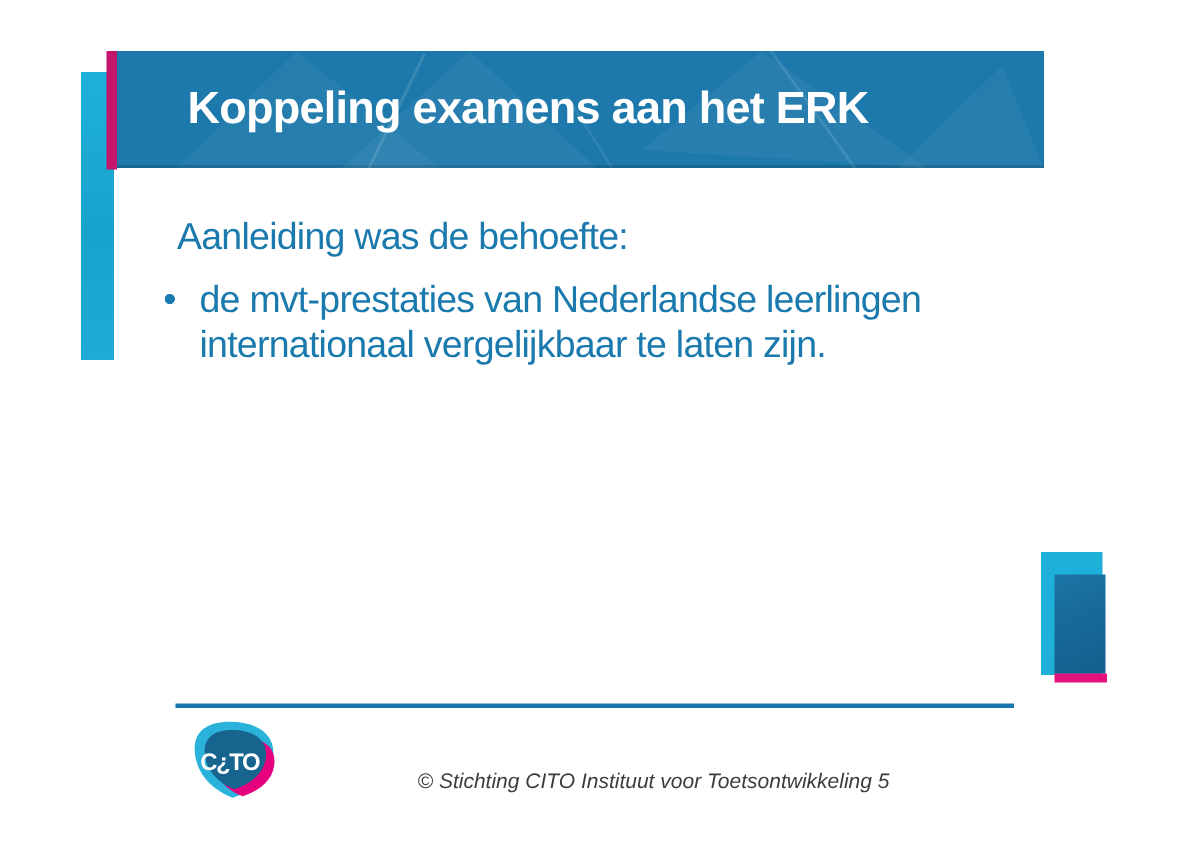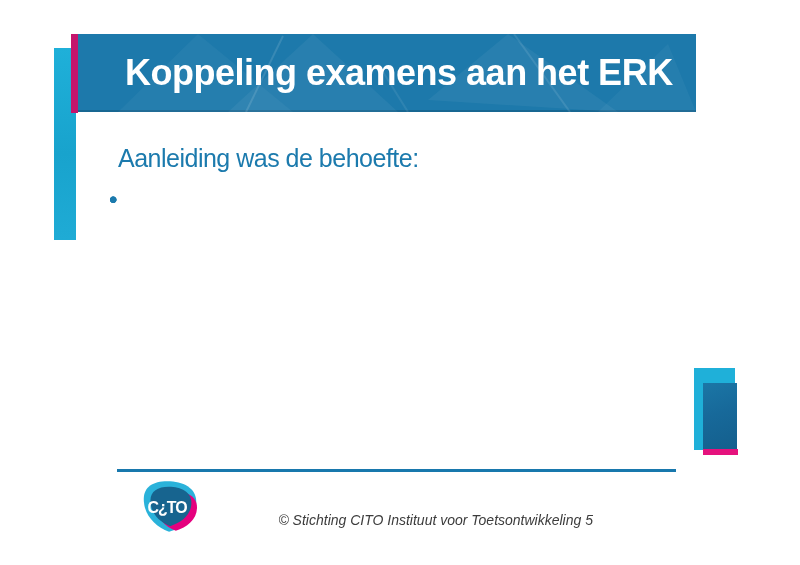"Koppeling examens aan het ERK" .banner h1 { font-size: 36px -> 30px }
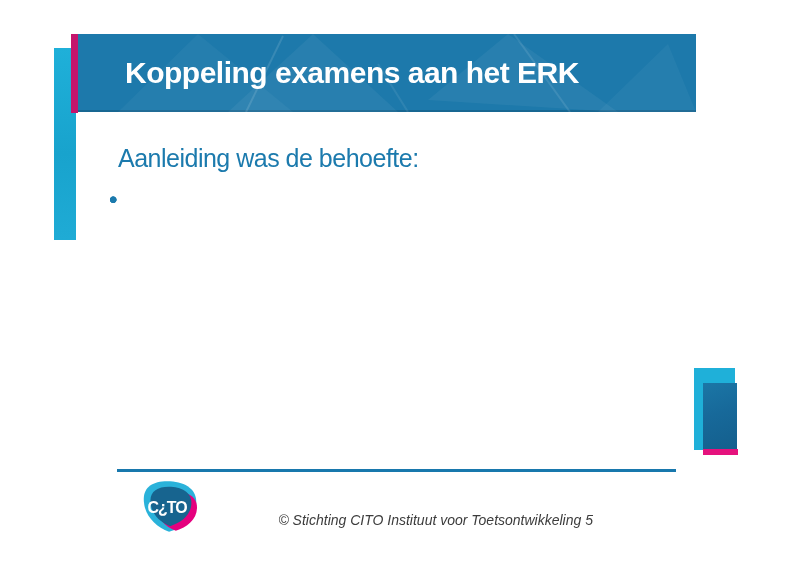"de mvt-prestaties van Nederlandse" span.btxt { html: none -> <span>de mvt-prestaties van Nederlandse leerlingen internationaal vergelijkbaar te laten zijn.</span> }
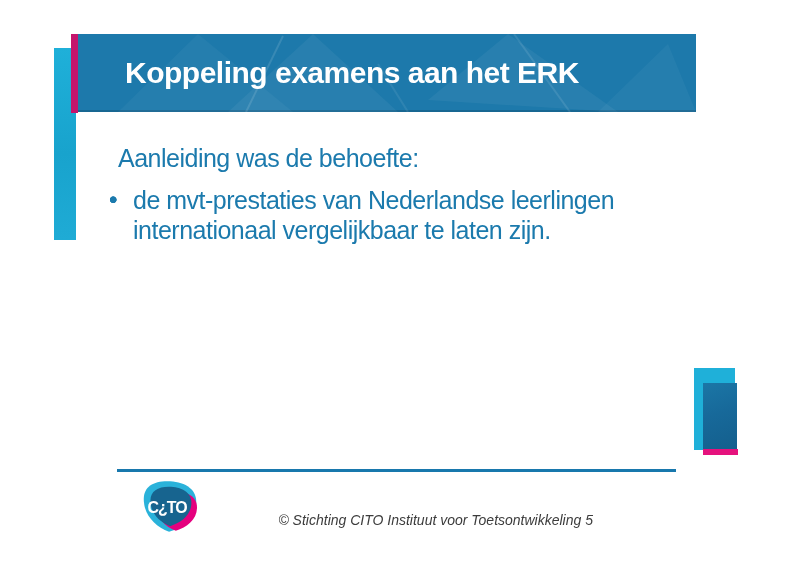"C¿TO" .logo { left: 140px -> 126px }
